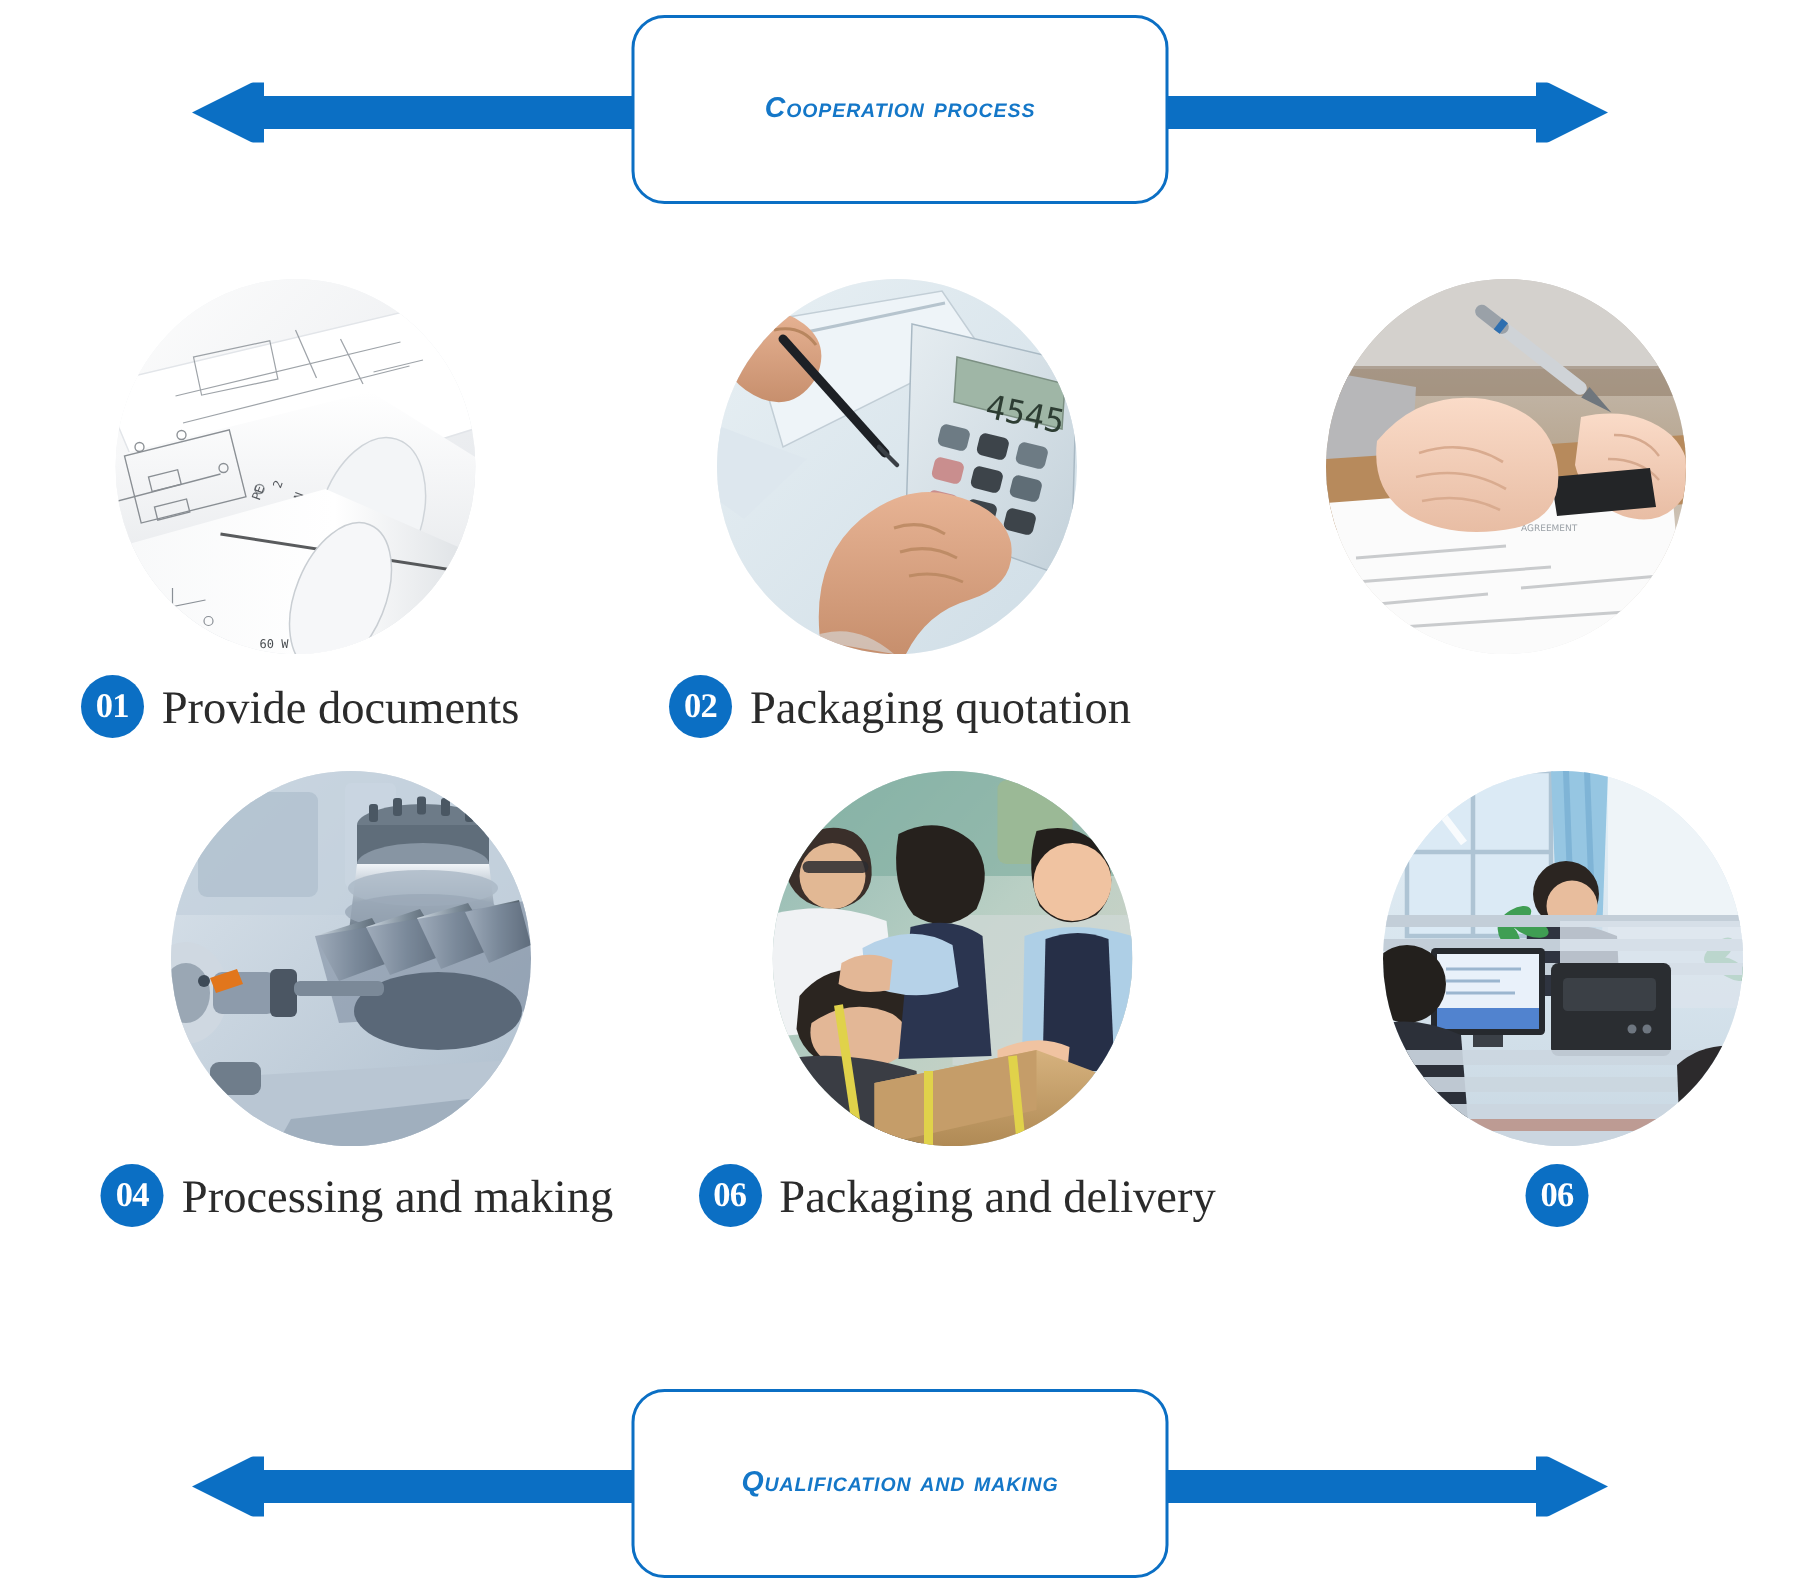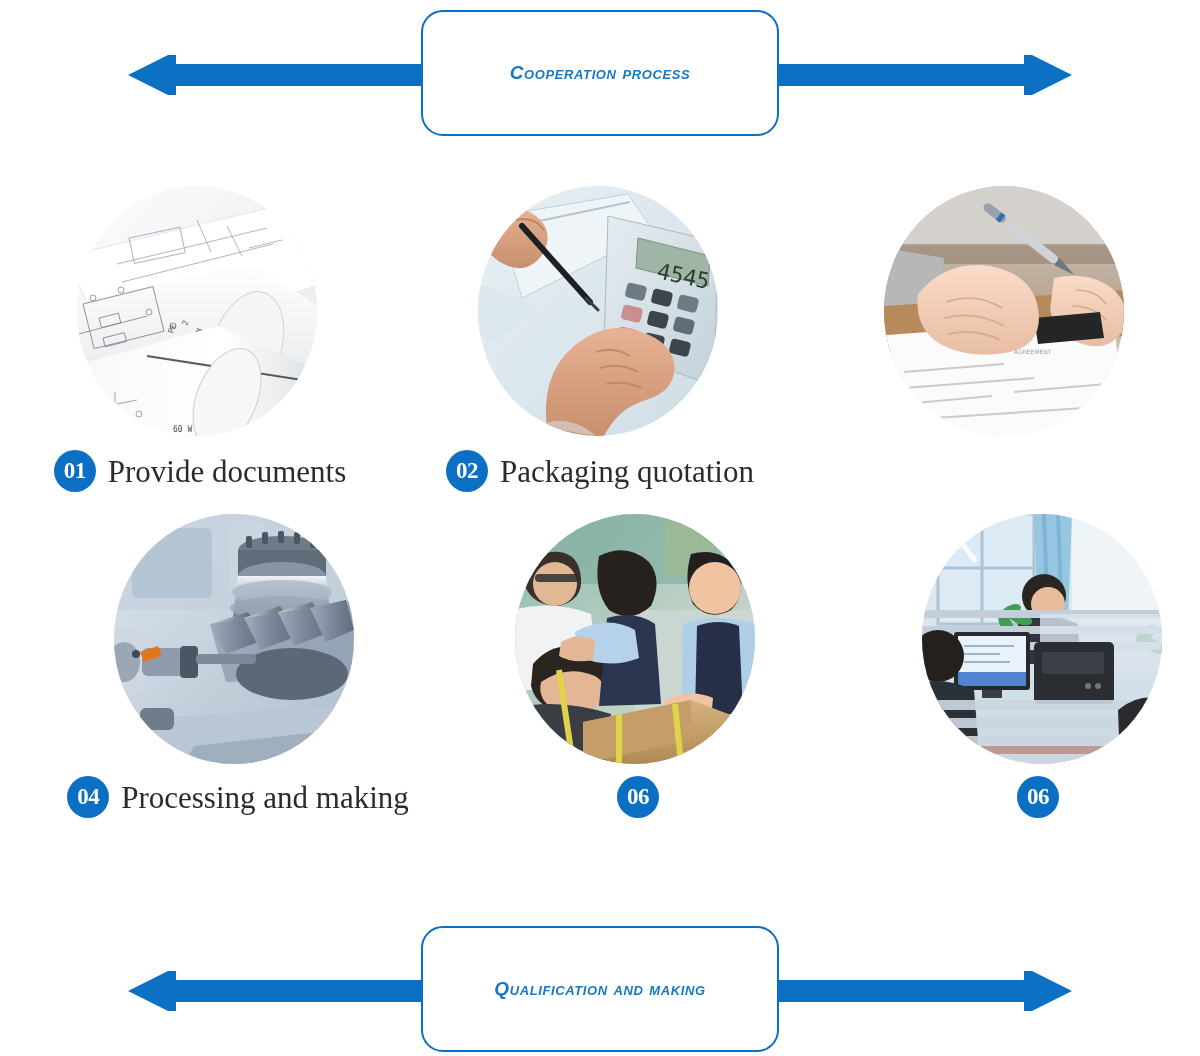"Packaging and delivery" span.caption-label { html: none -> <span>Packaging and delivery</span> }
